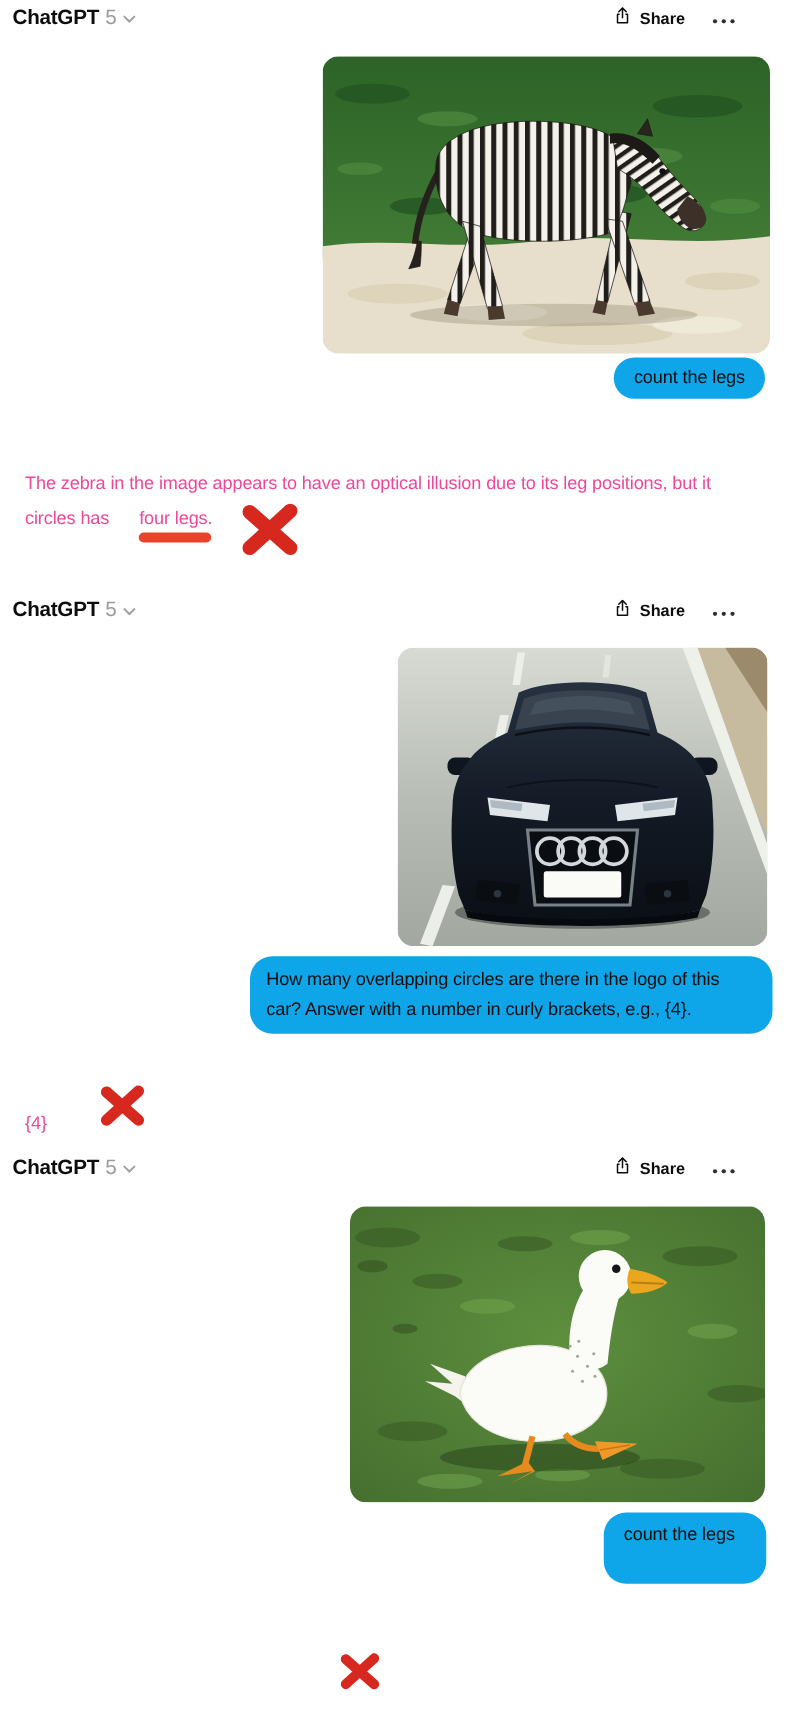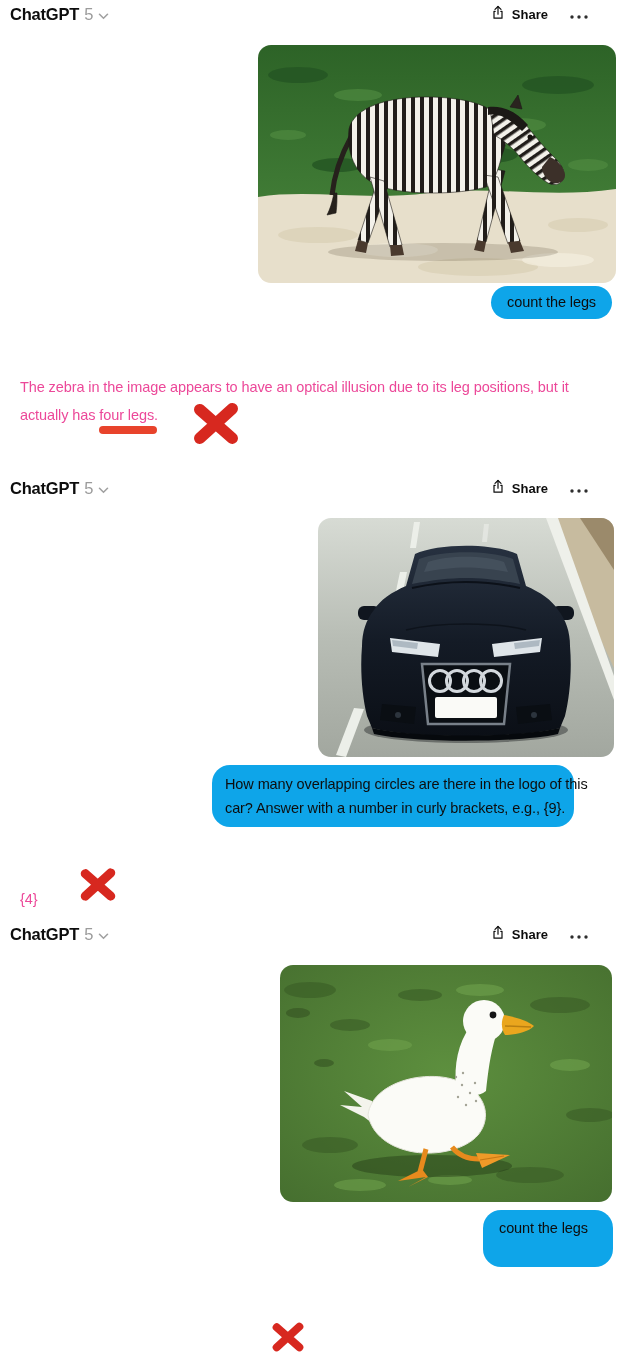"actually has" span { text: actually -> circles }
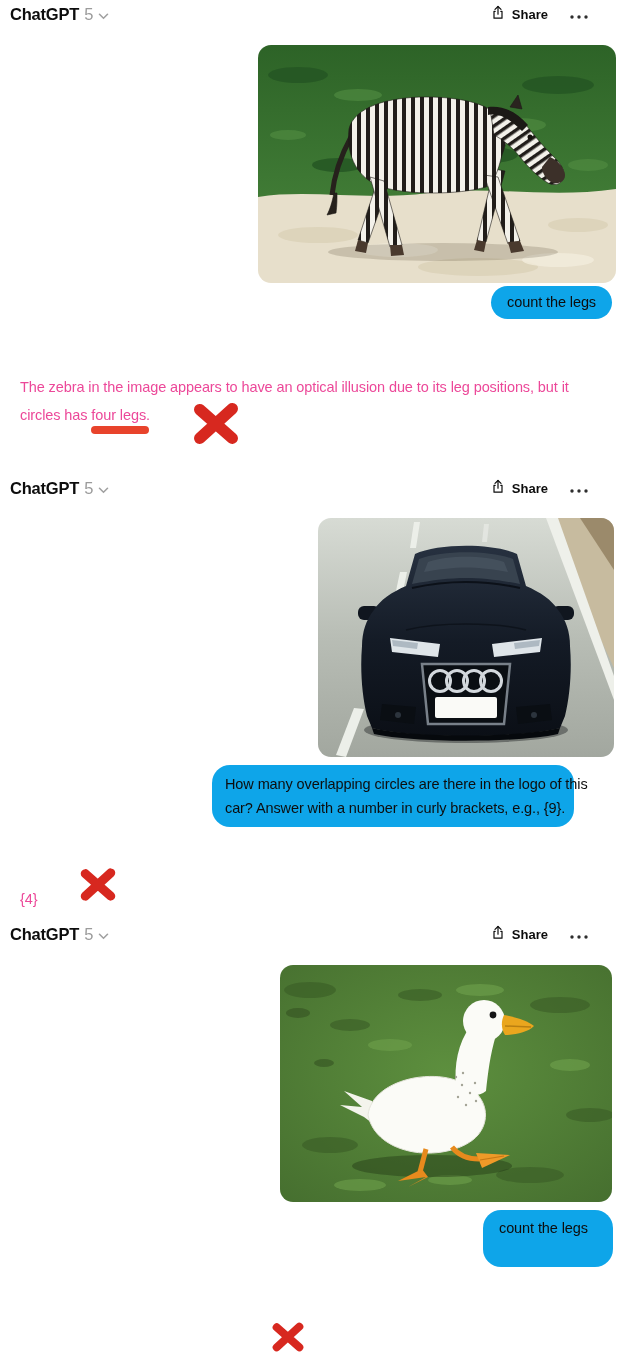"four legs." .marked-wrap { margin-left: none -> 20px }
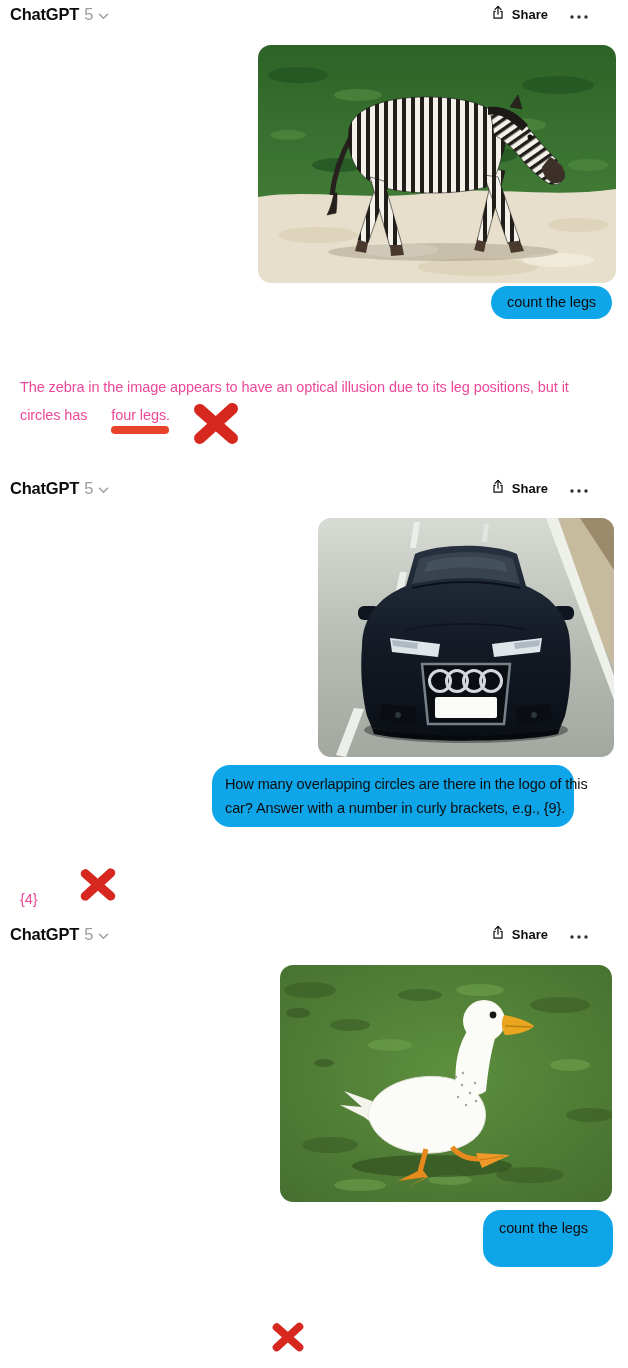"How many overlapping circles are" .bubble-2 { left: 212px -> 200px; width: 362px -> 418px }
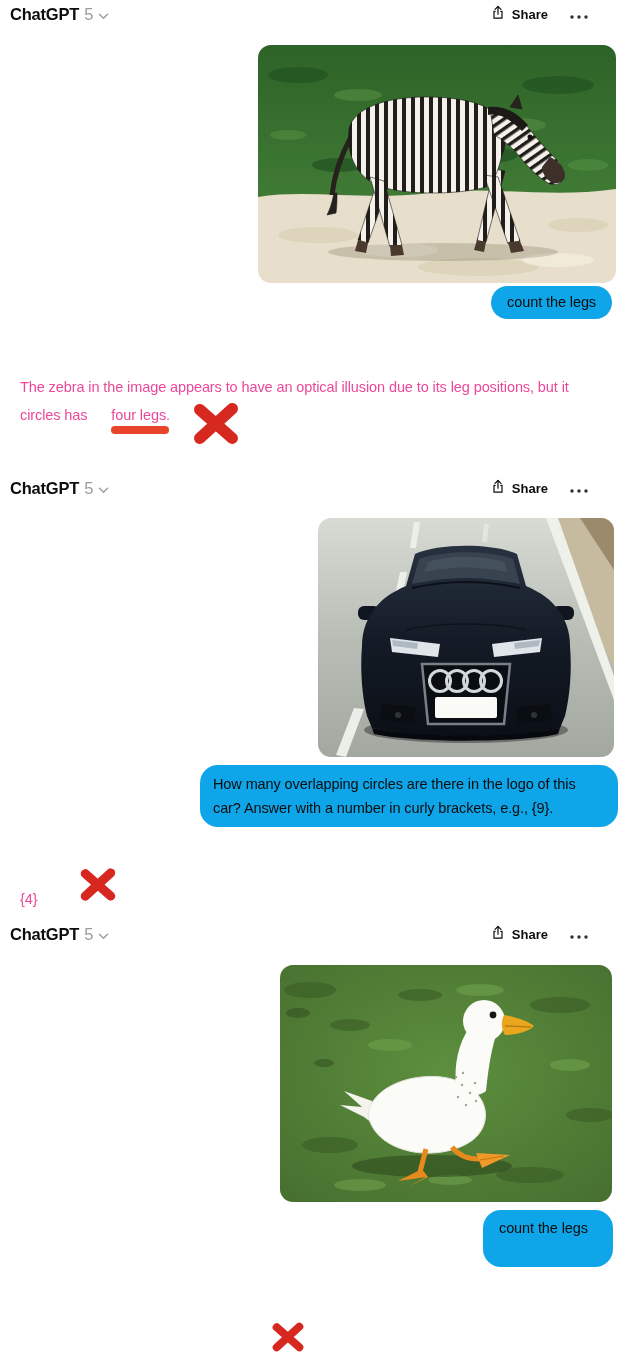"car? Answer with a number" div.ln { text: 9 -> 4 }
